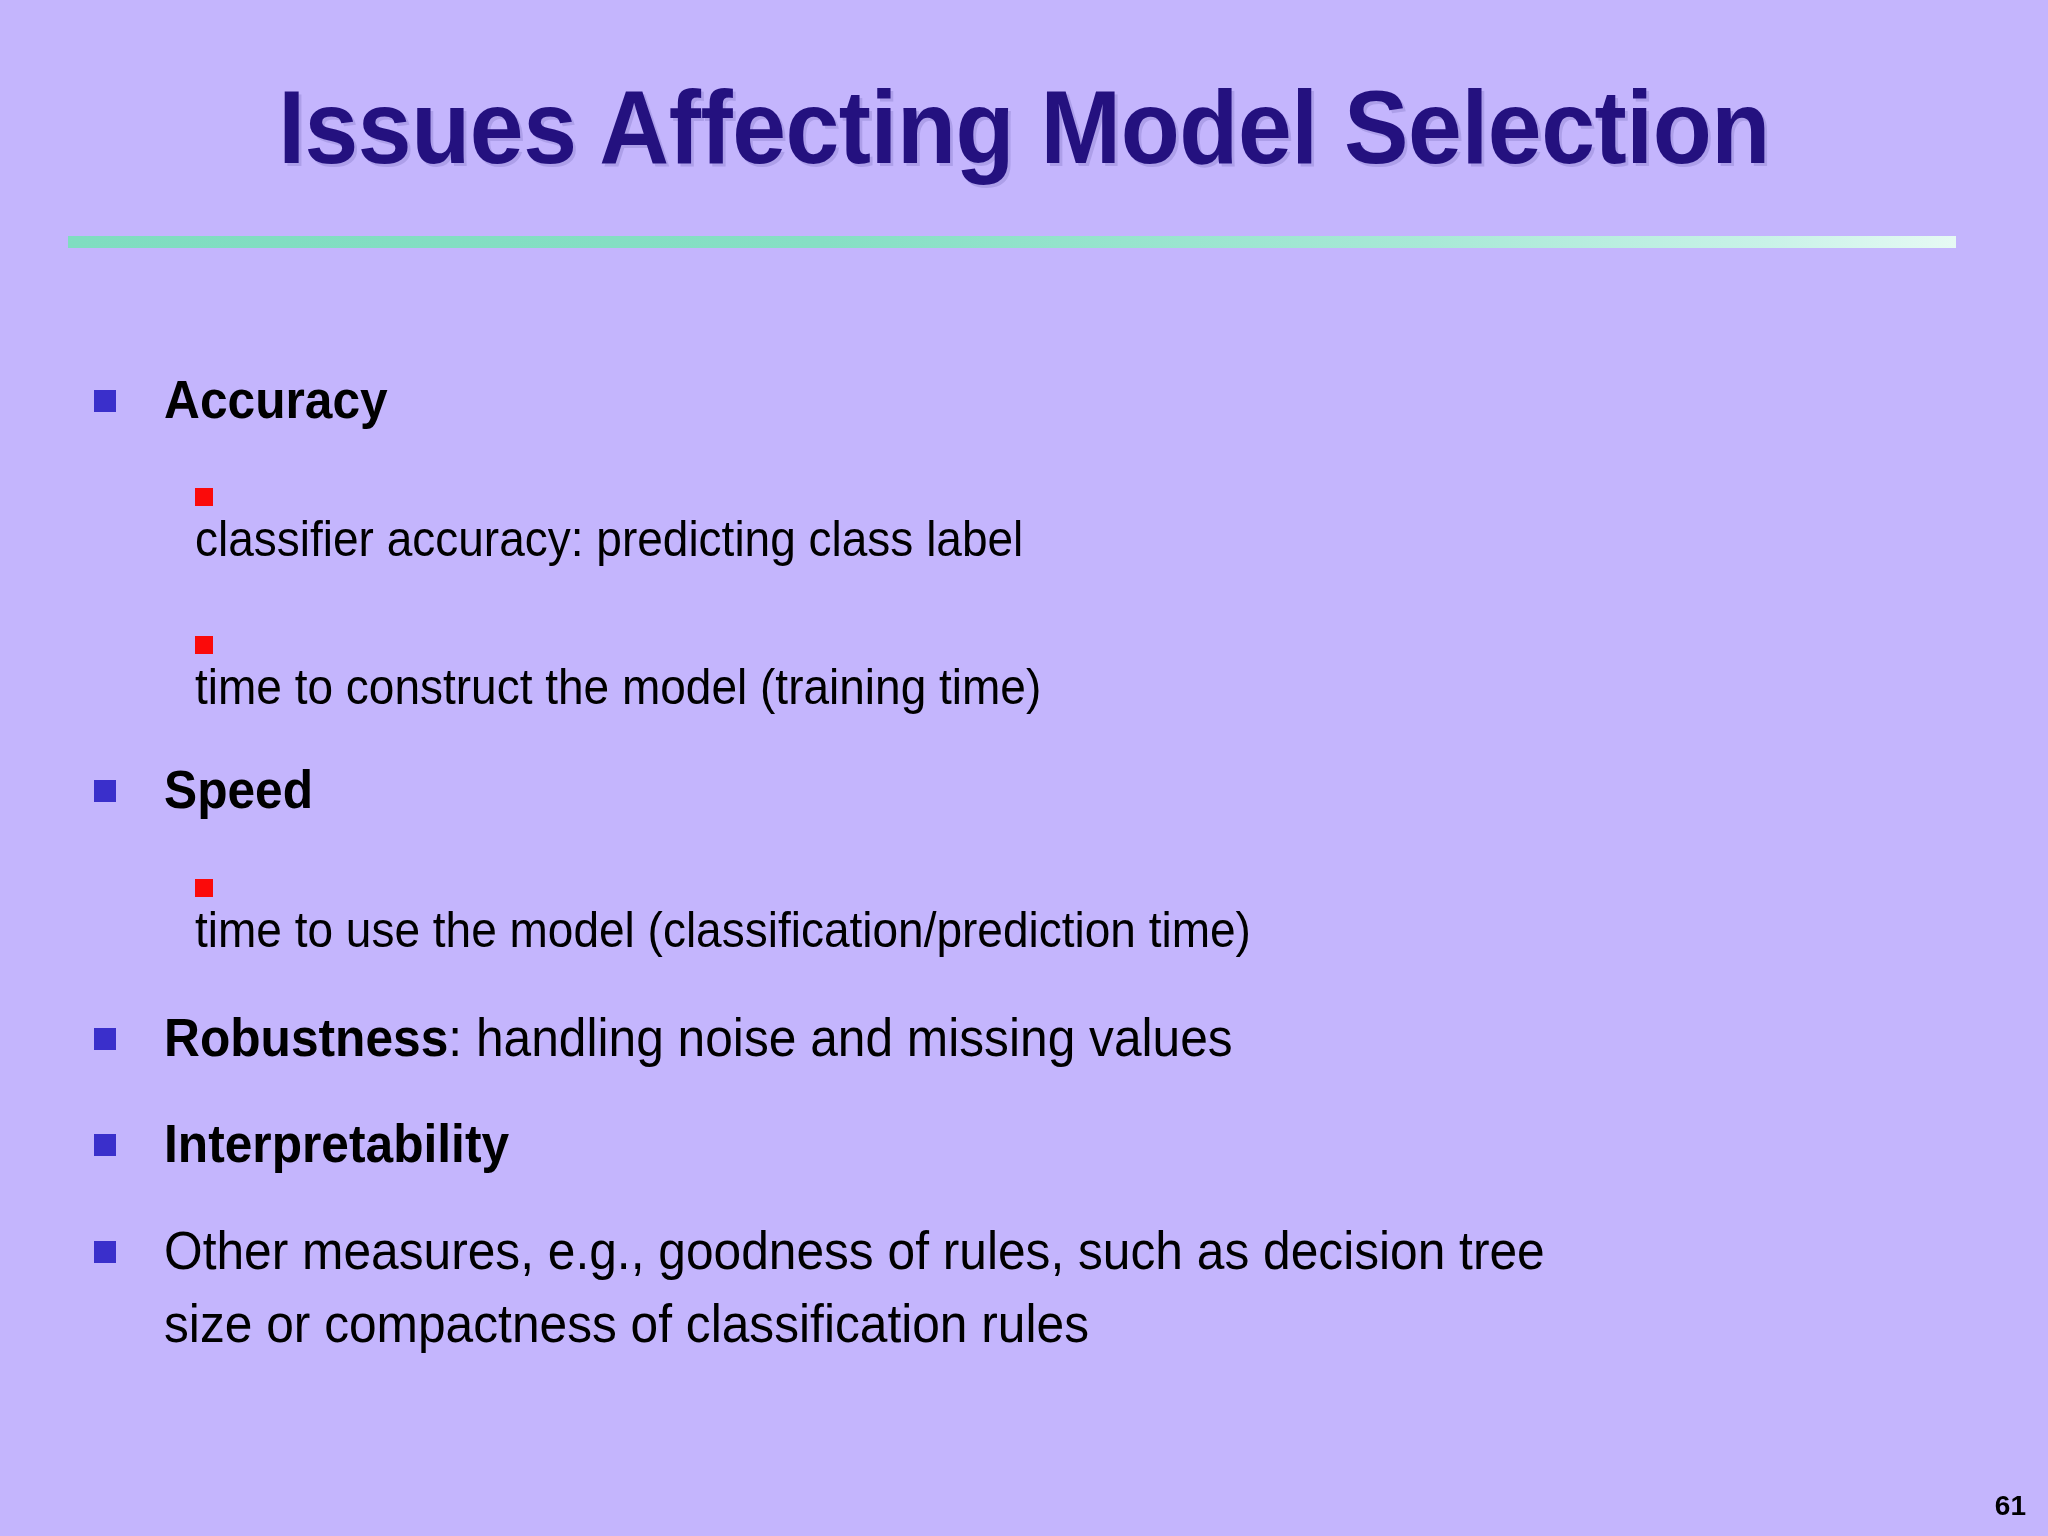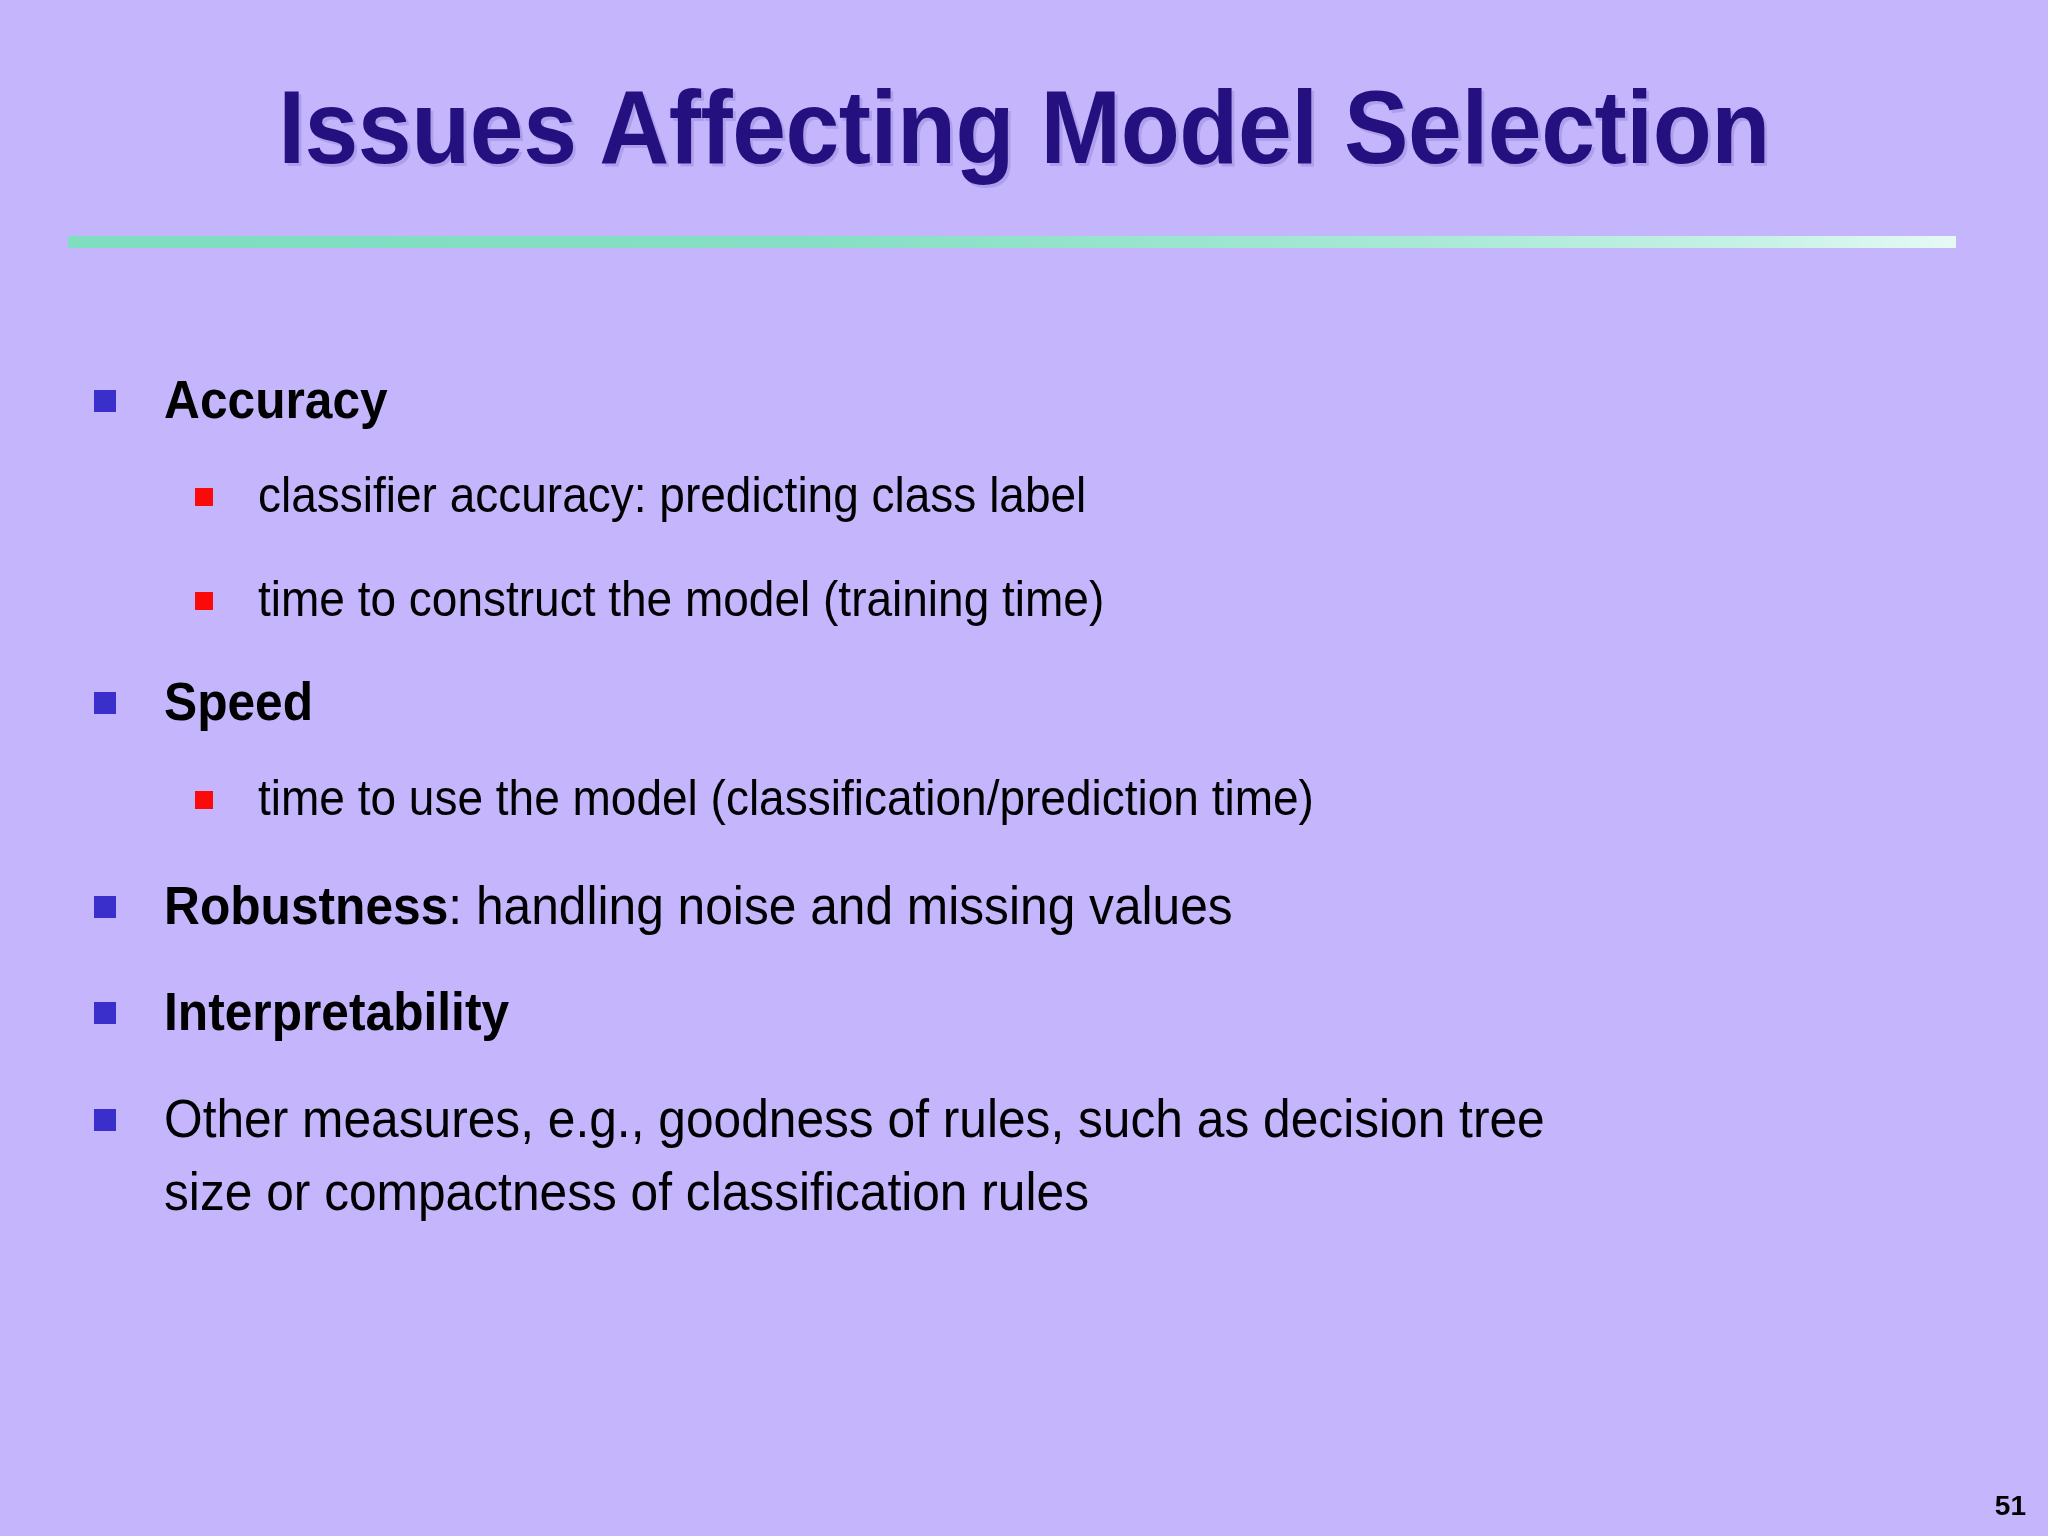"classifier accuracy: predicting class" .lvl2 { flex-direction: none -> column }
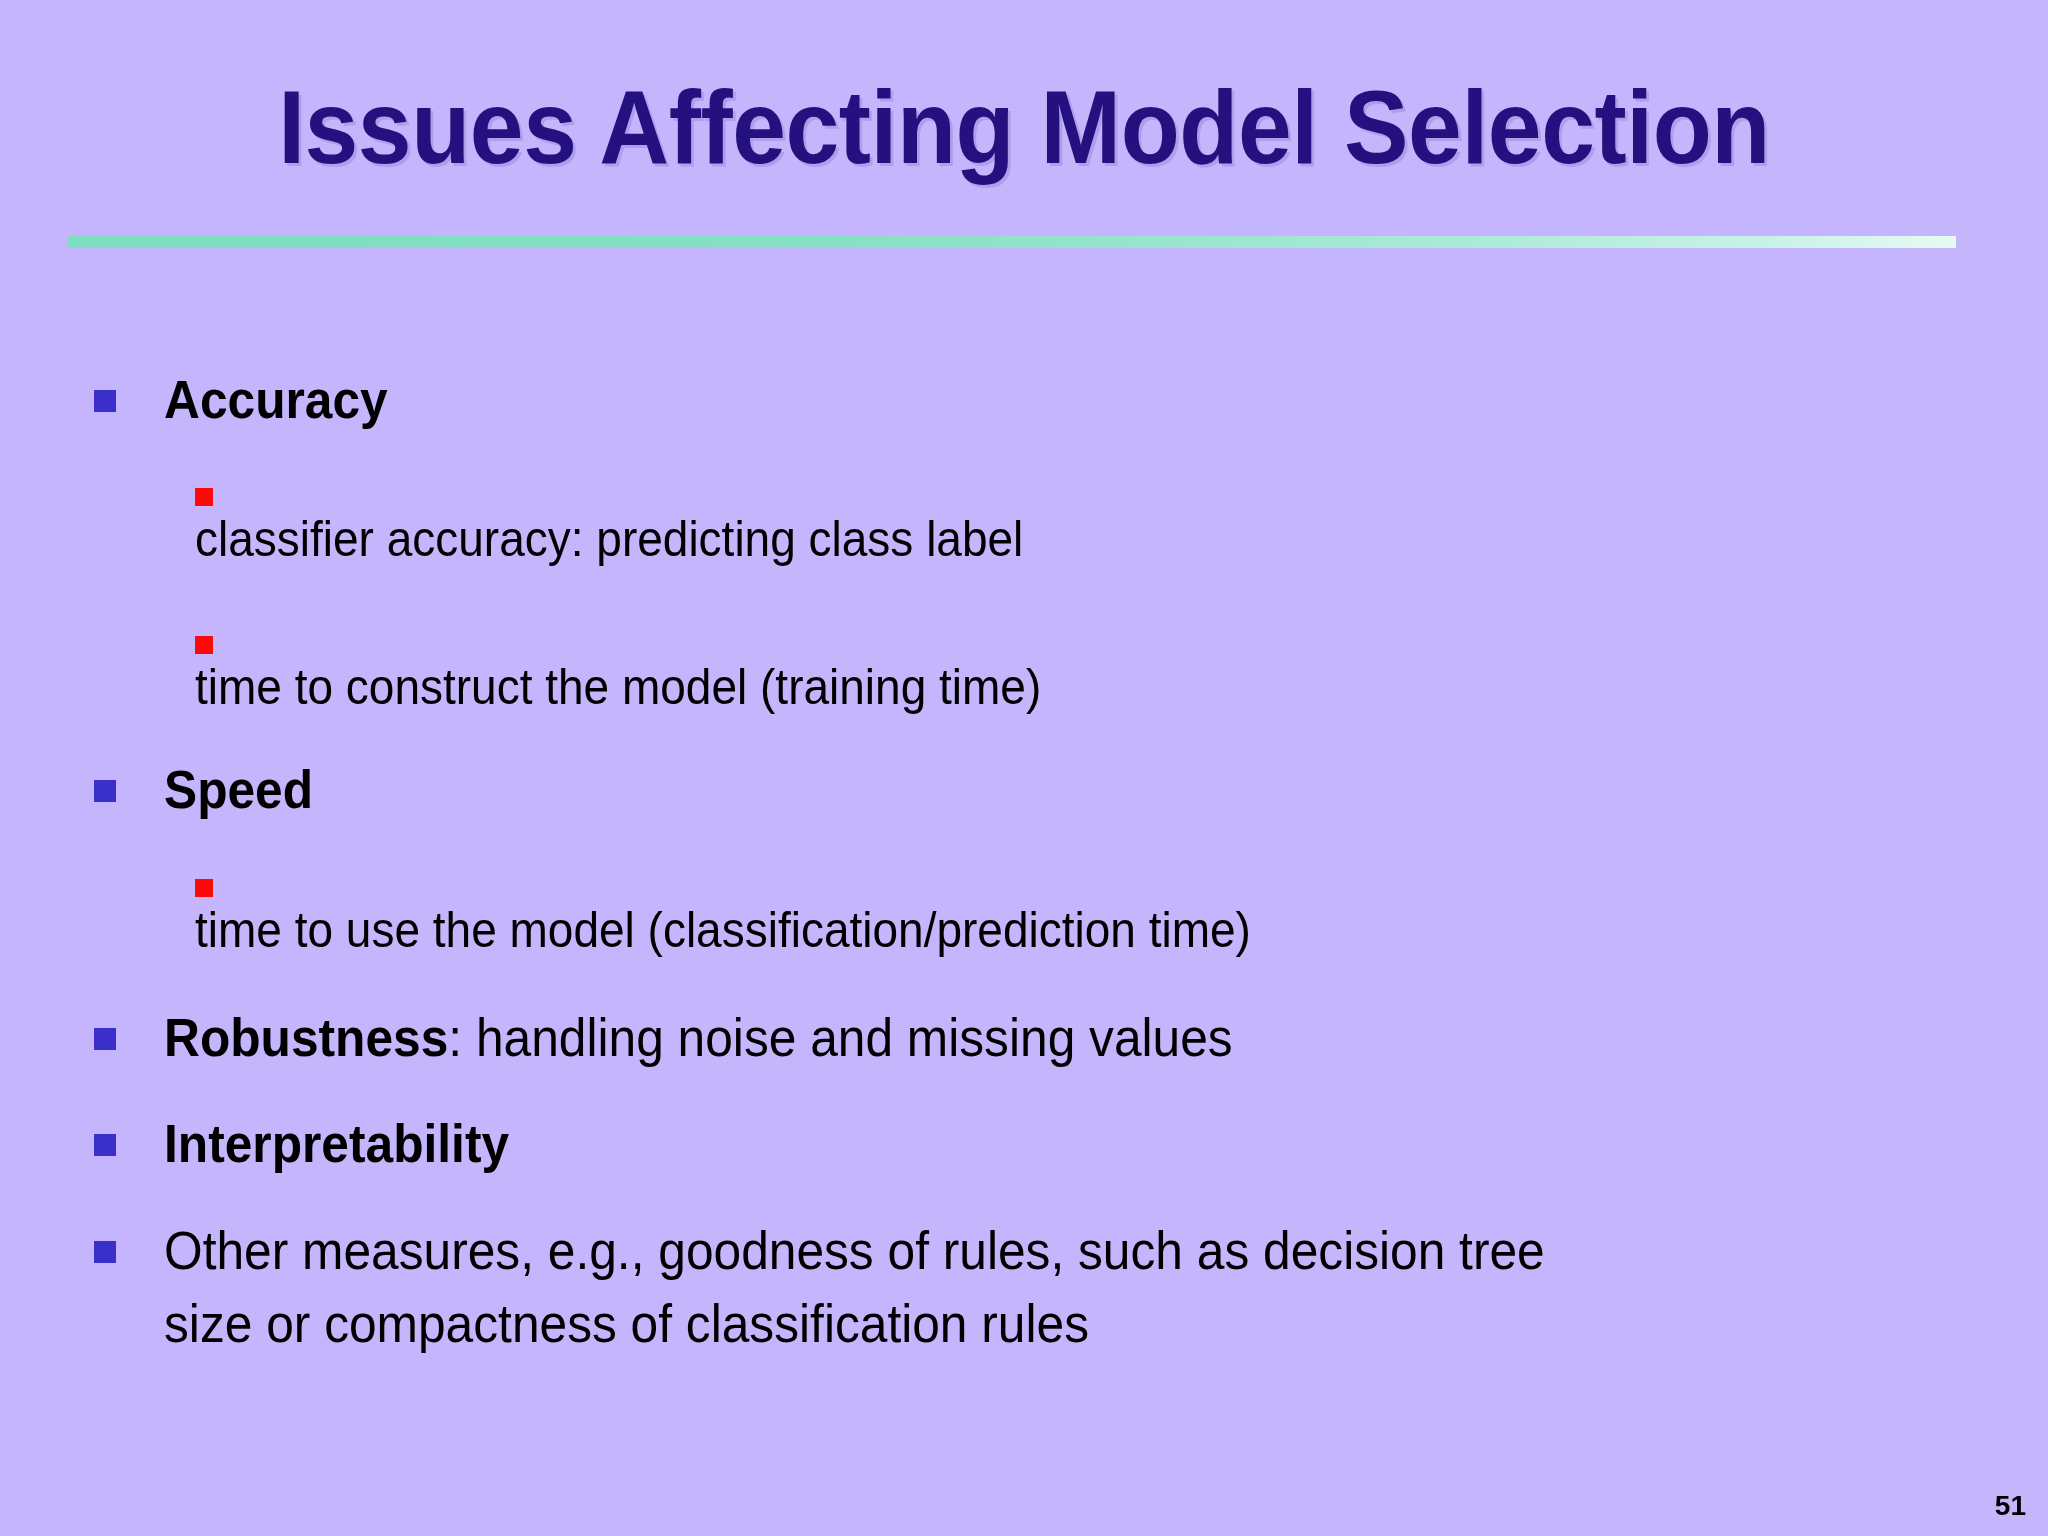"51" div { text: 51 -> 61 }
